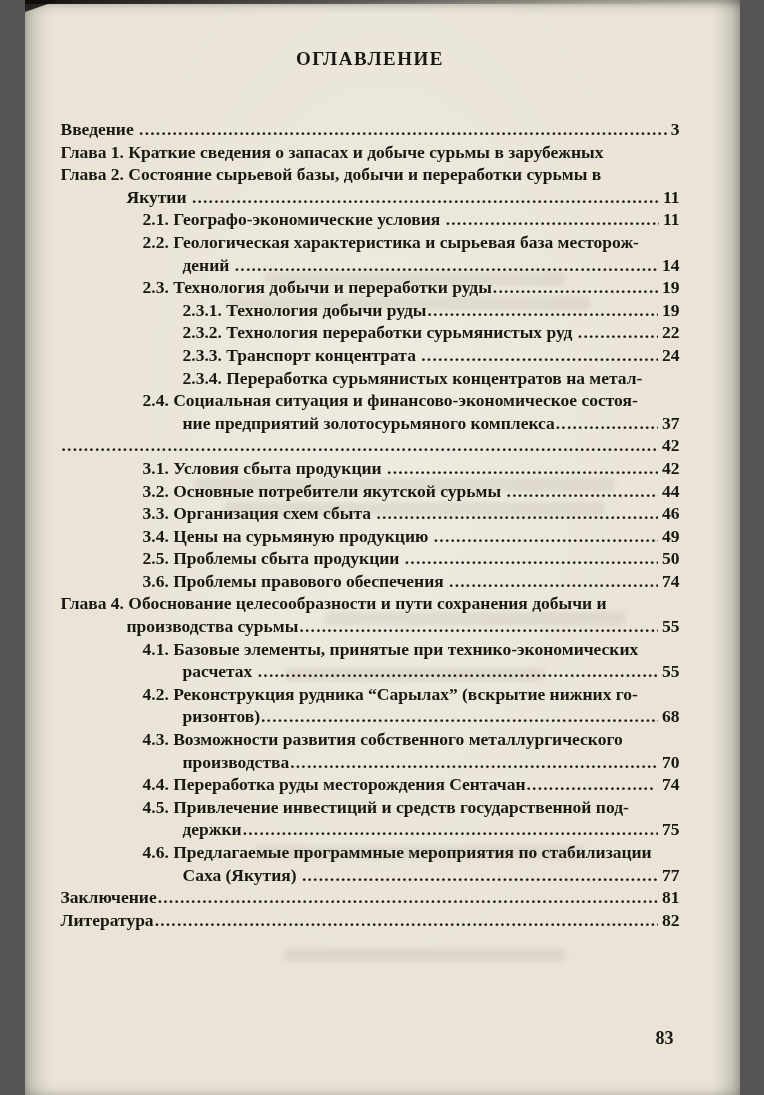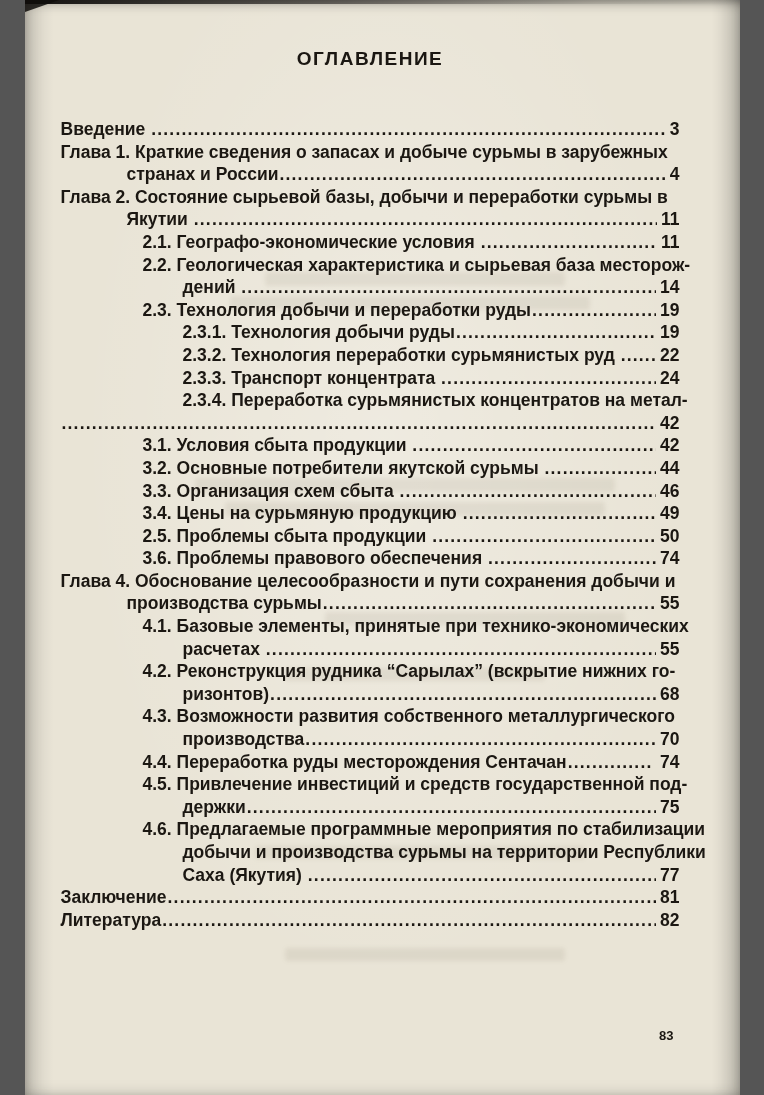"ОГЛАВЛЕНИЕ" .page { font-family: Liberation Sans, sans-serif -> Liberation Serif, serif }
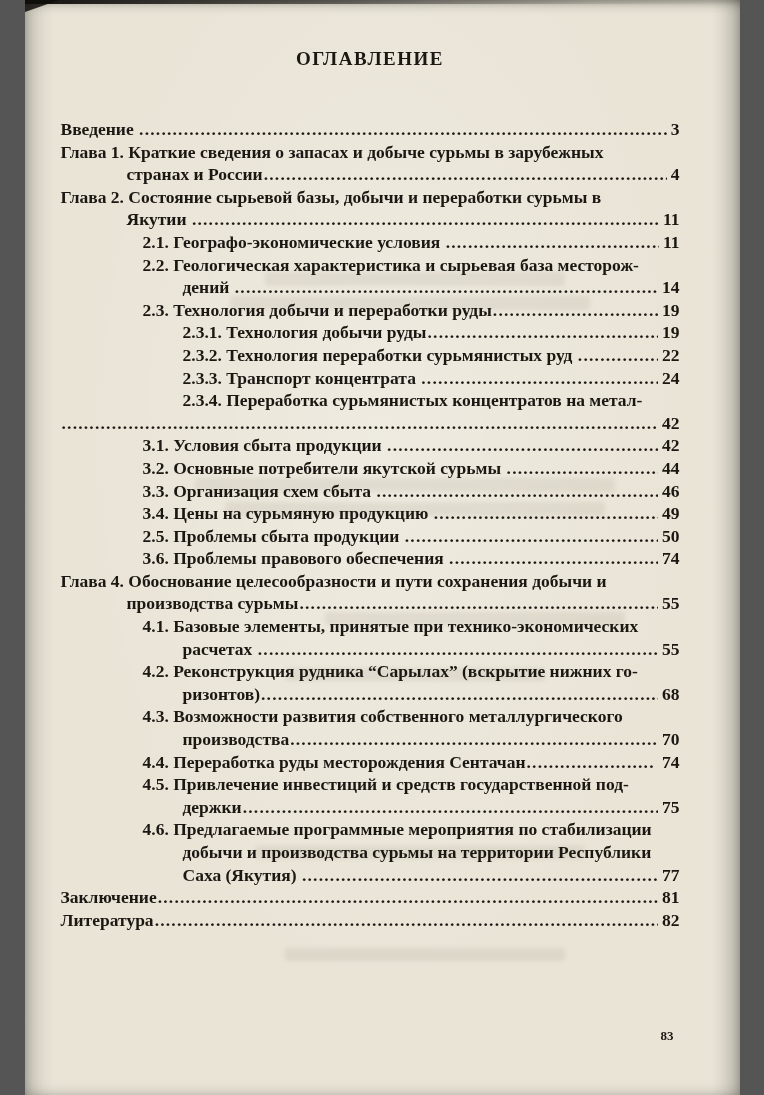"странах и России" div.ln { html: <div><span>странах и России</span><span></span><span>4</span></div> -> none }
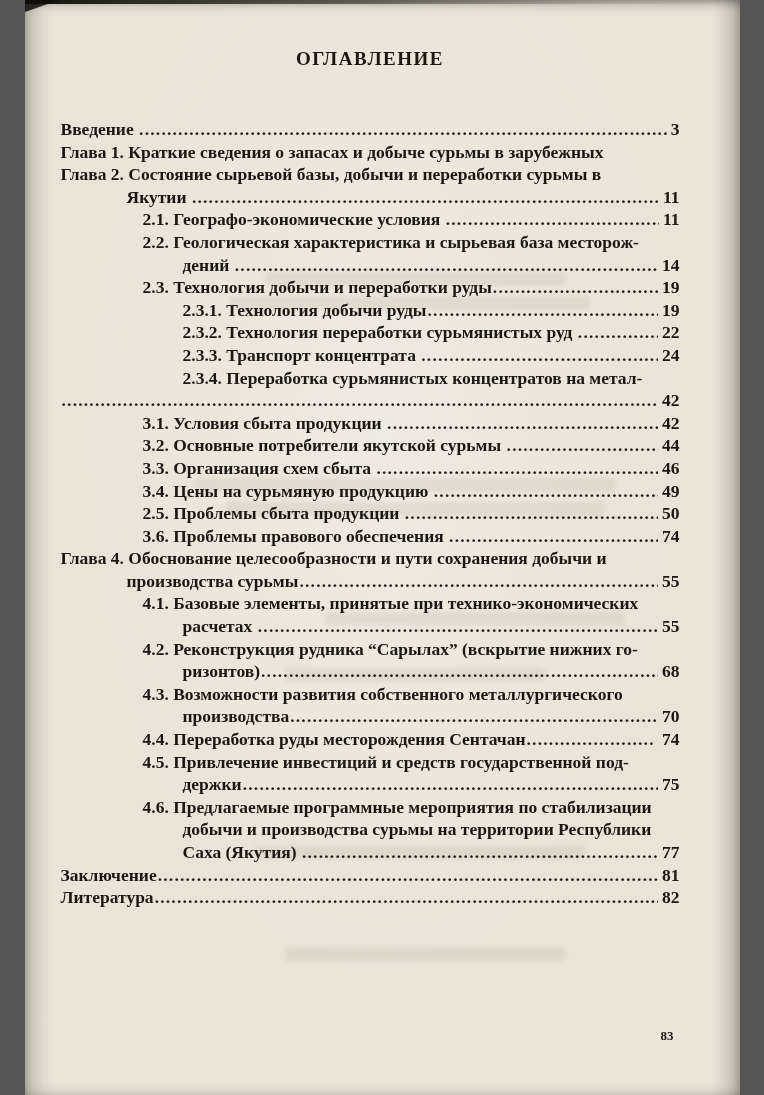"2.4. Социальная ситуация и" div.entry { html: none -> <div> <div><span>2.4. Социальная ситуация и финансово-экономическое состоя-</span></div> <div><span>ние предприятий золотосурьмяного комплекса</span><span></span><span>37</span></div> </div> }
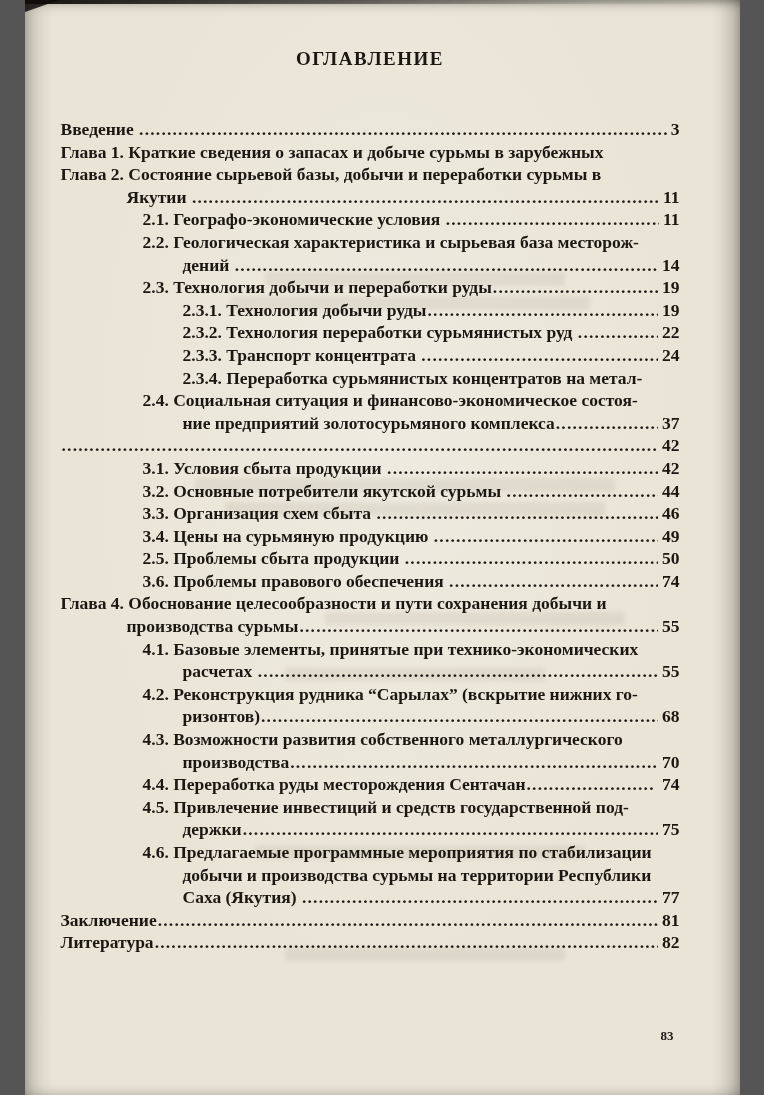"добычи и производства сурьмы на" div.ln { html: <div><span>добычи и производства сурьмы на территории Республики</span></div> -> none }
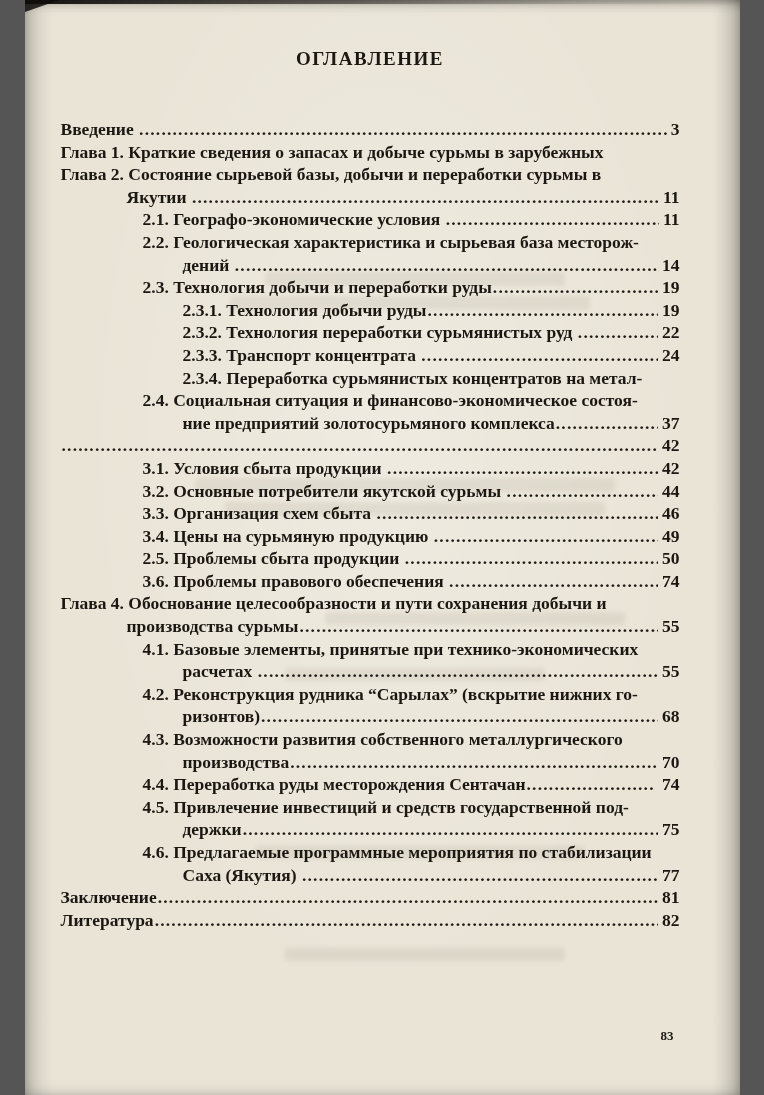"83" .folio { font-size: 13px -> 18px }
